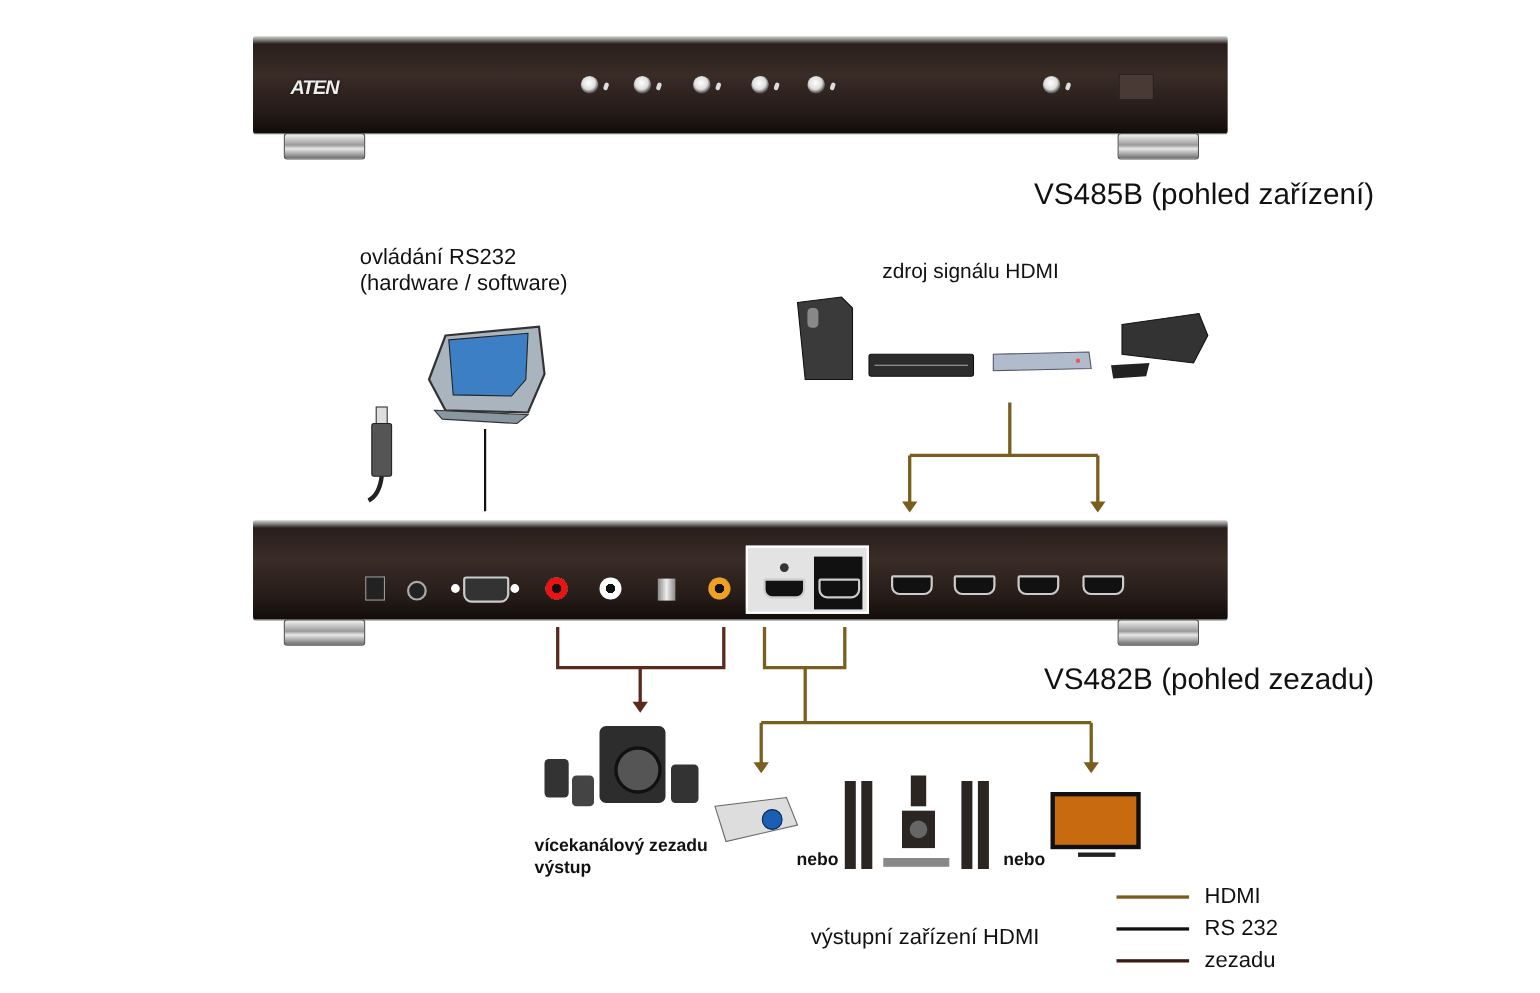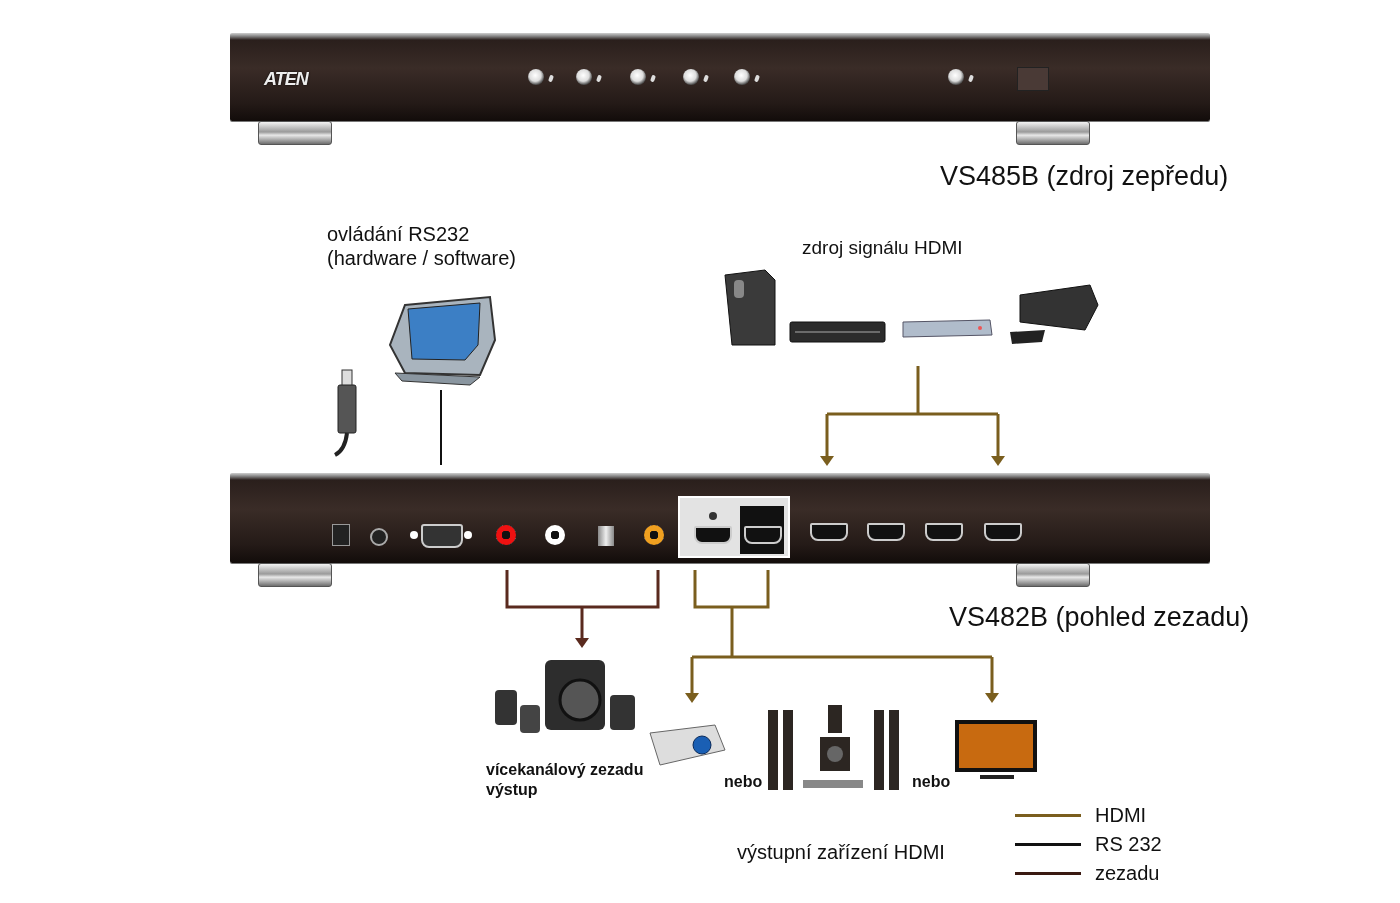"ATEN" .chassis { width: 980px -> 886px }
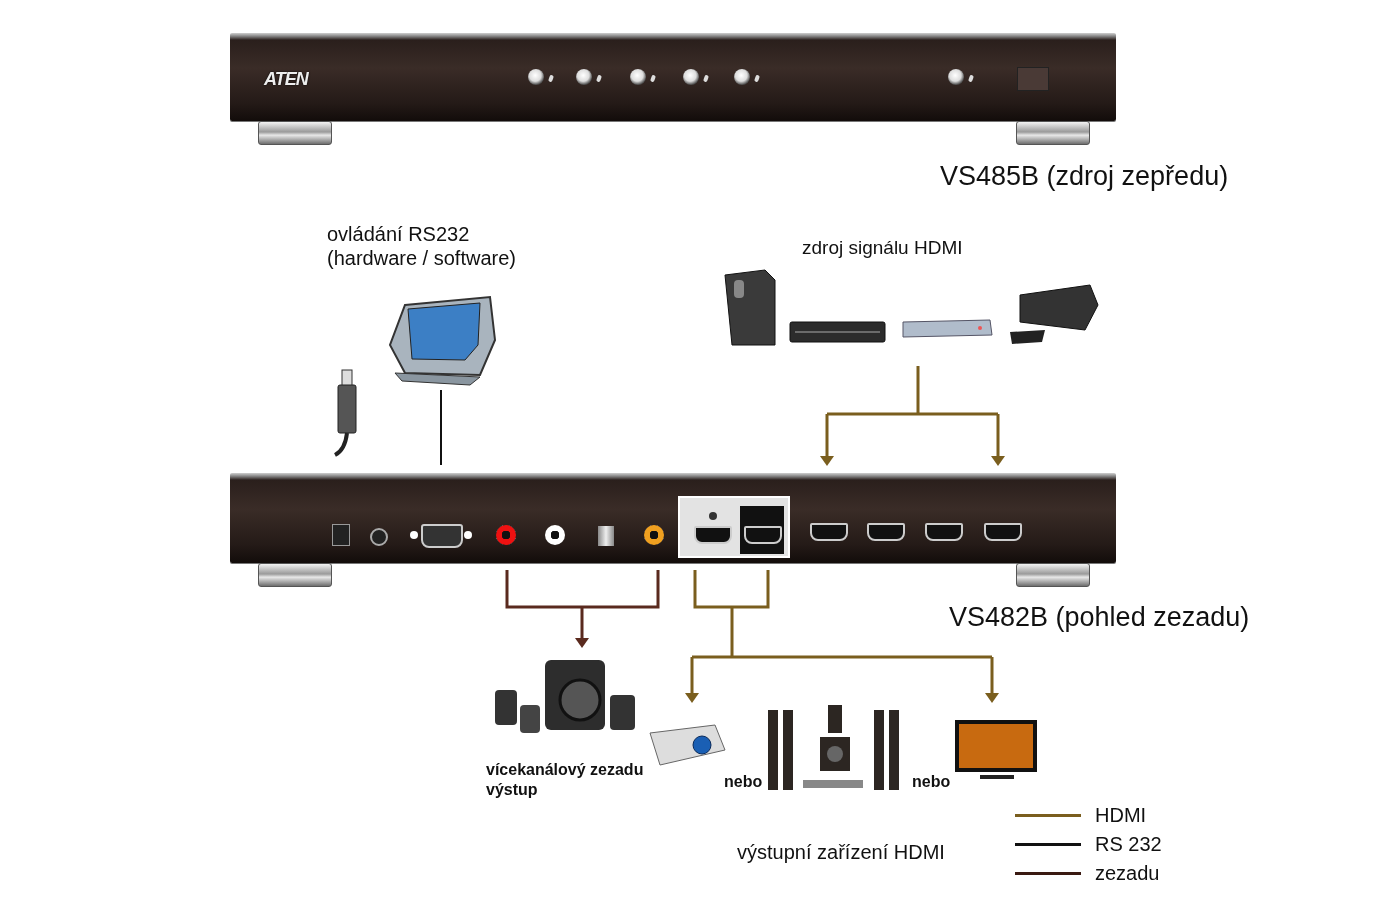"VS485B (zdroj zepředu)" div.lbl { text: zdroj zepředu -> pohled zařízení }
